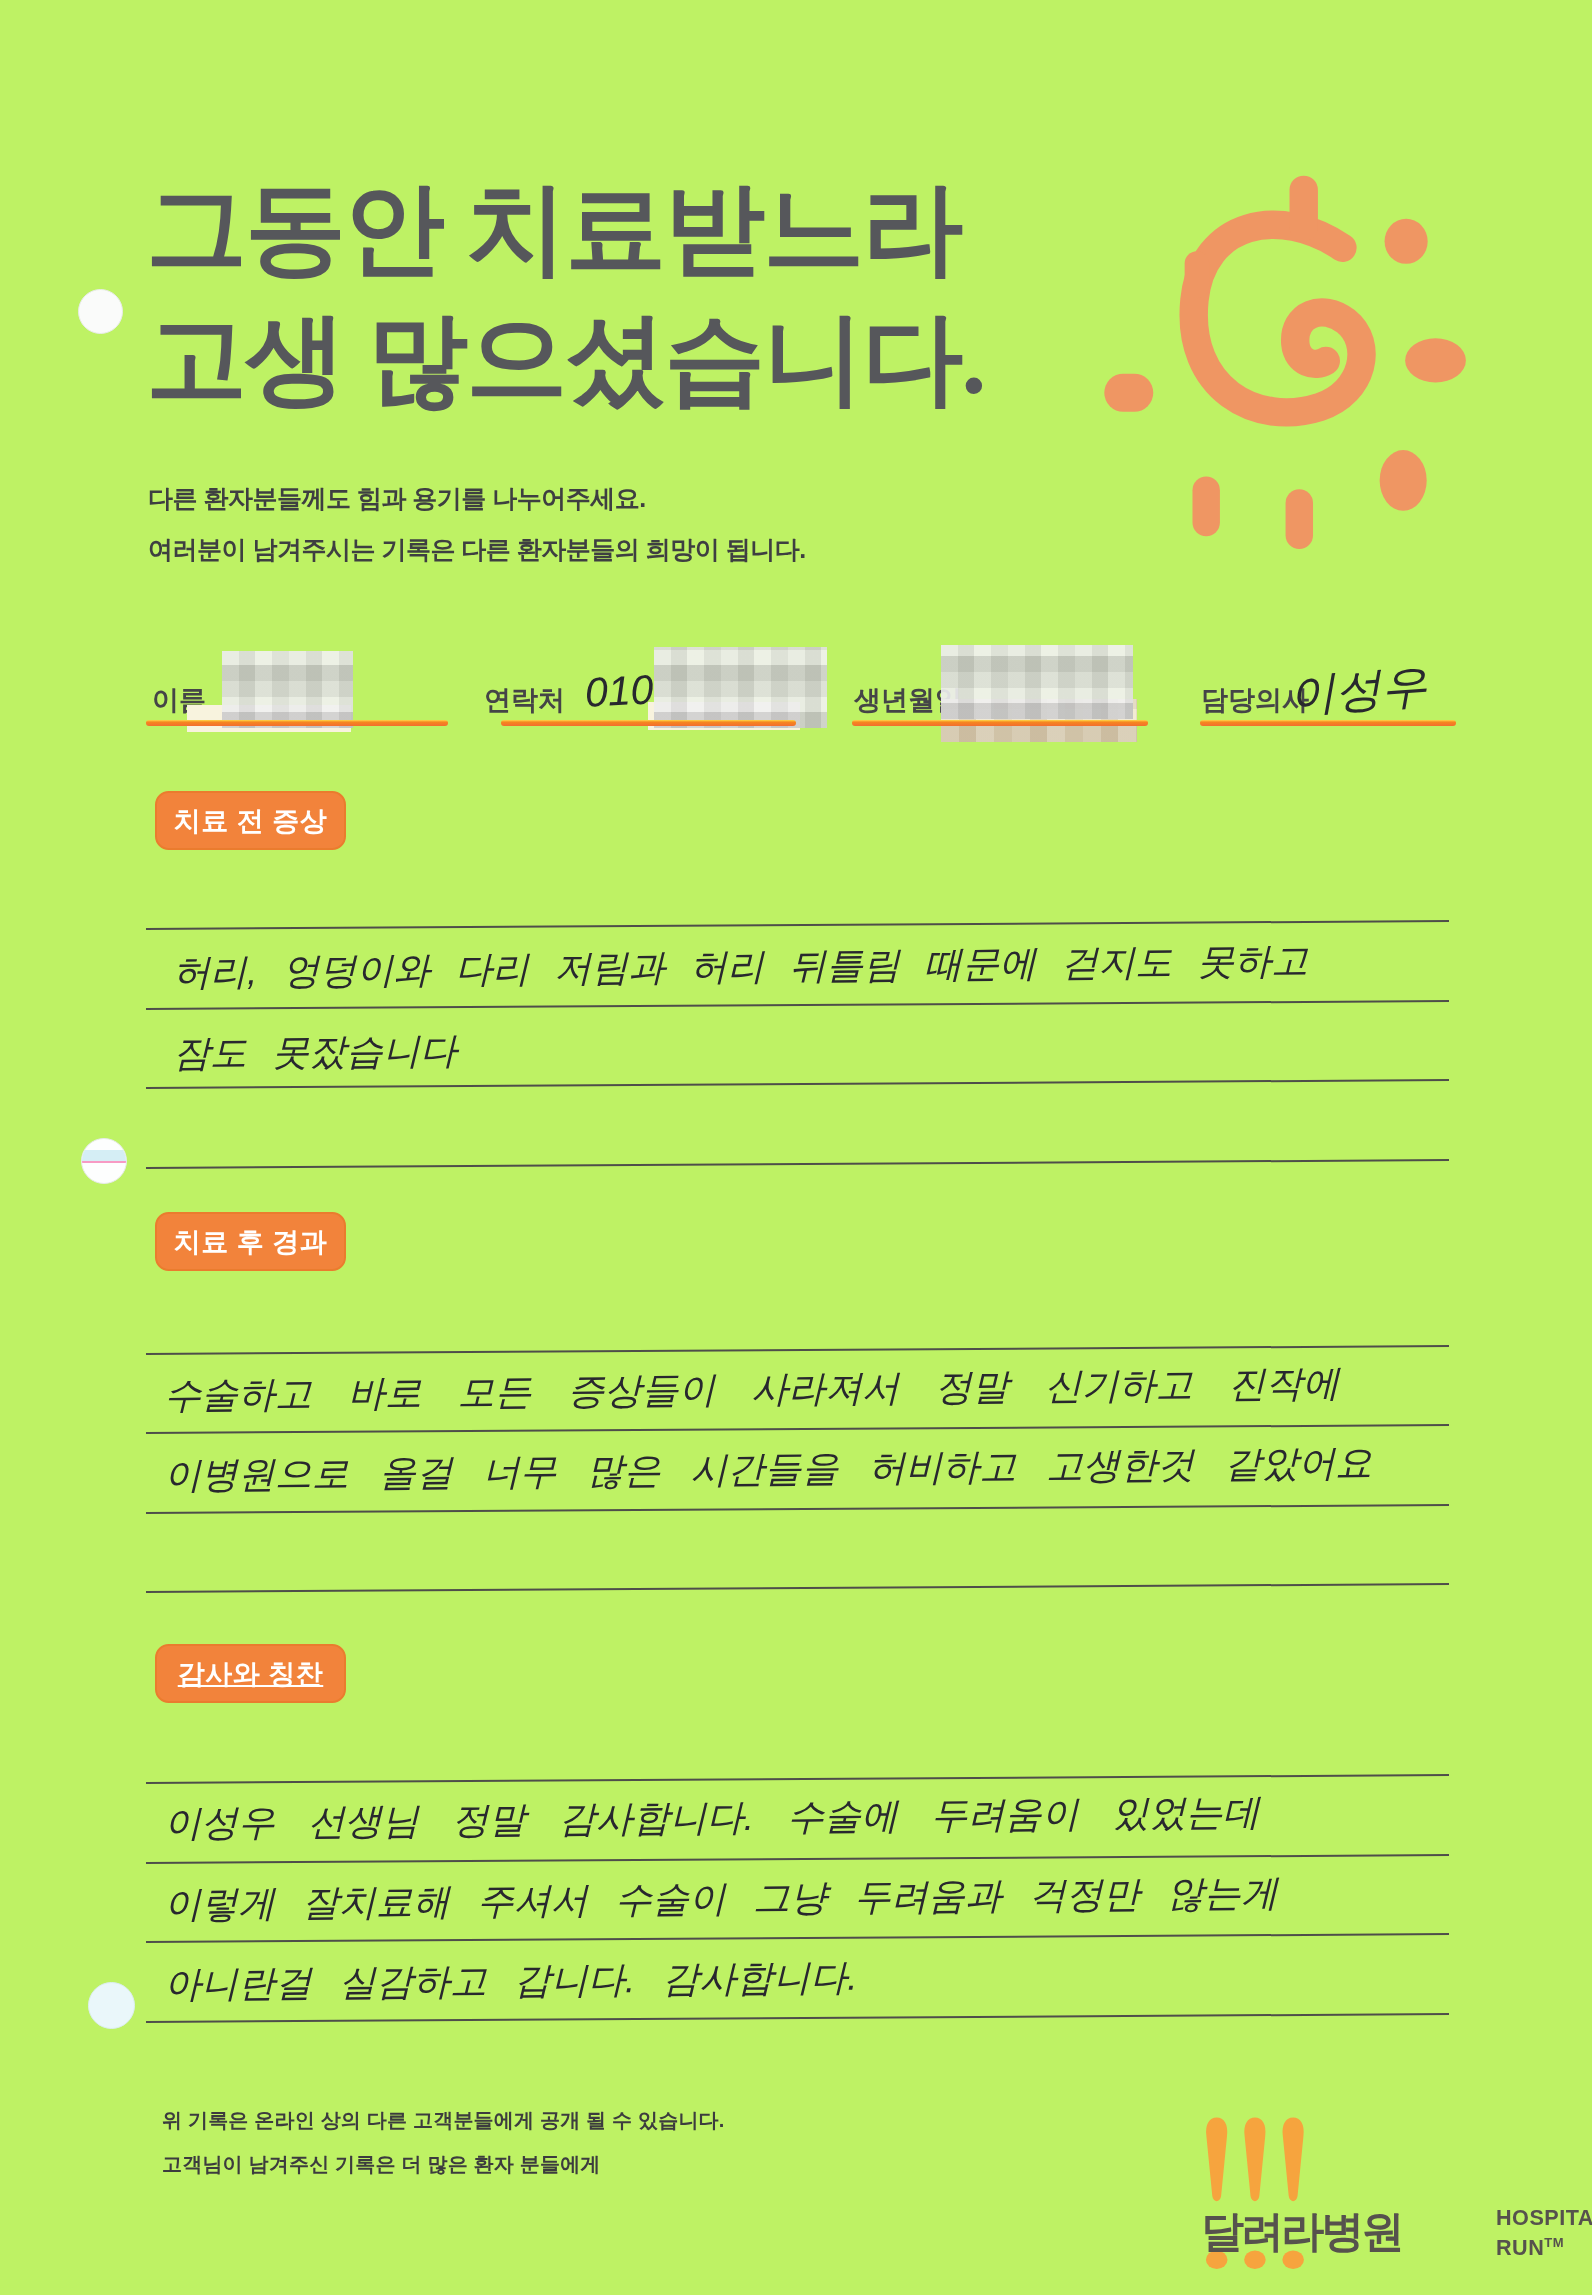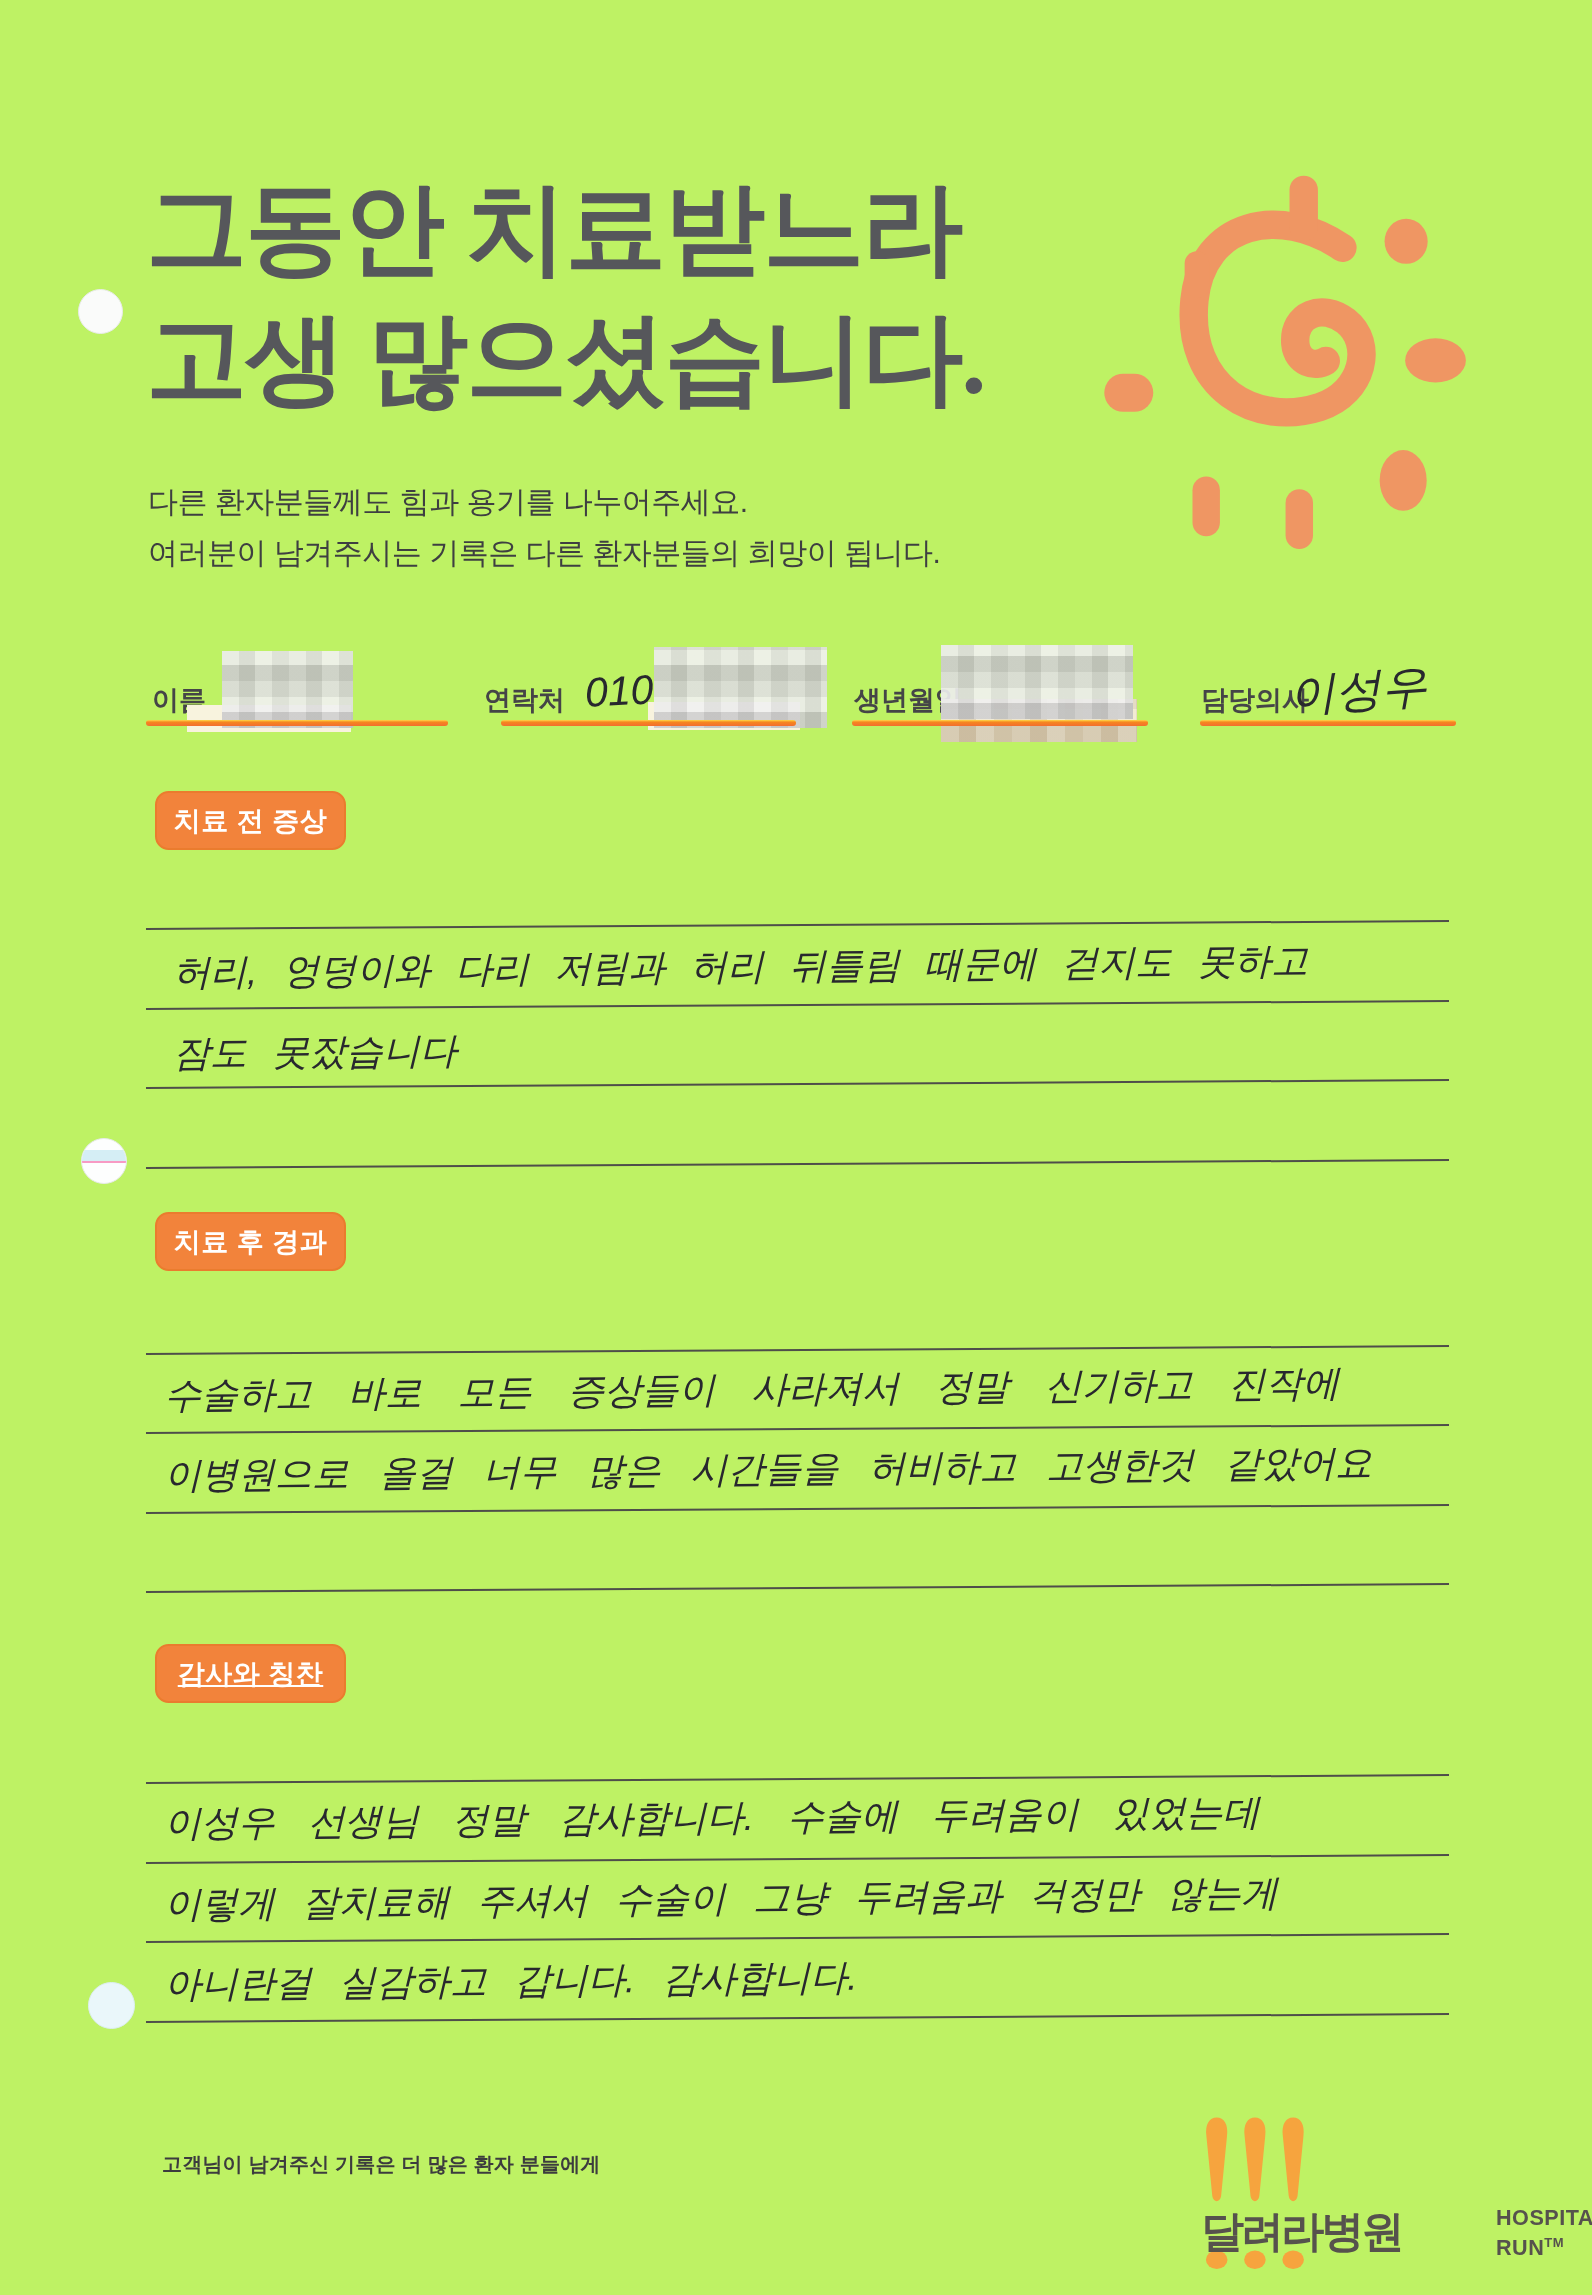"다른 환자분들께도 힘과 용기를 나누어주세요." .subtitle-line { font-size: 30px -> 25px; font-weight: 400 -> 700 }
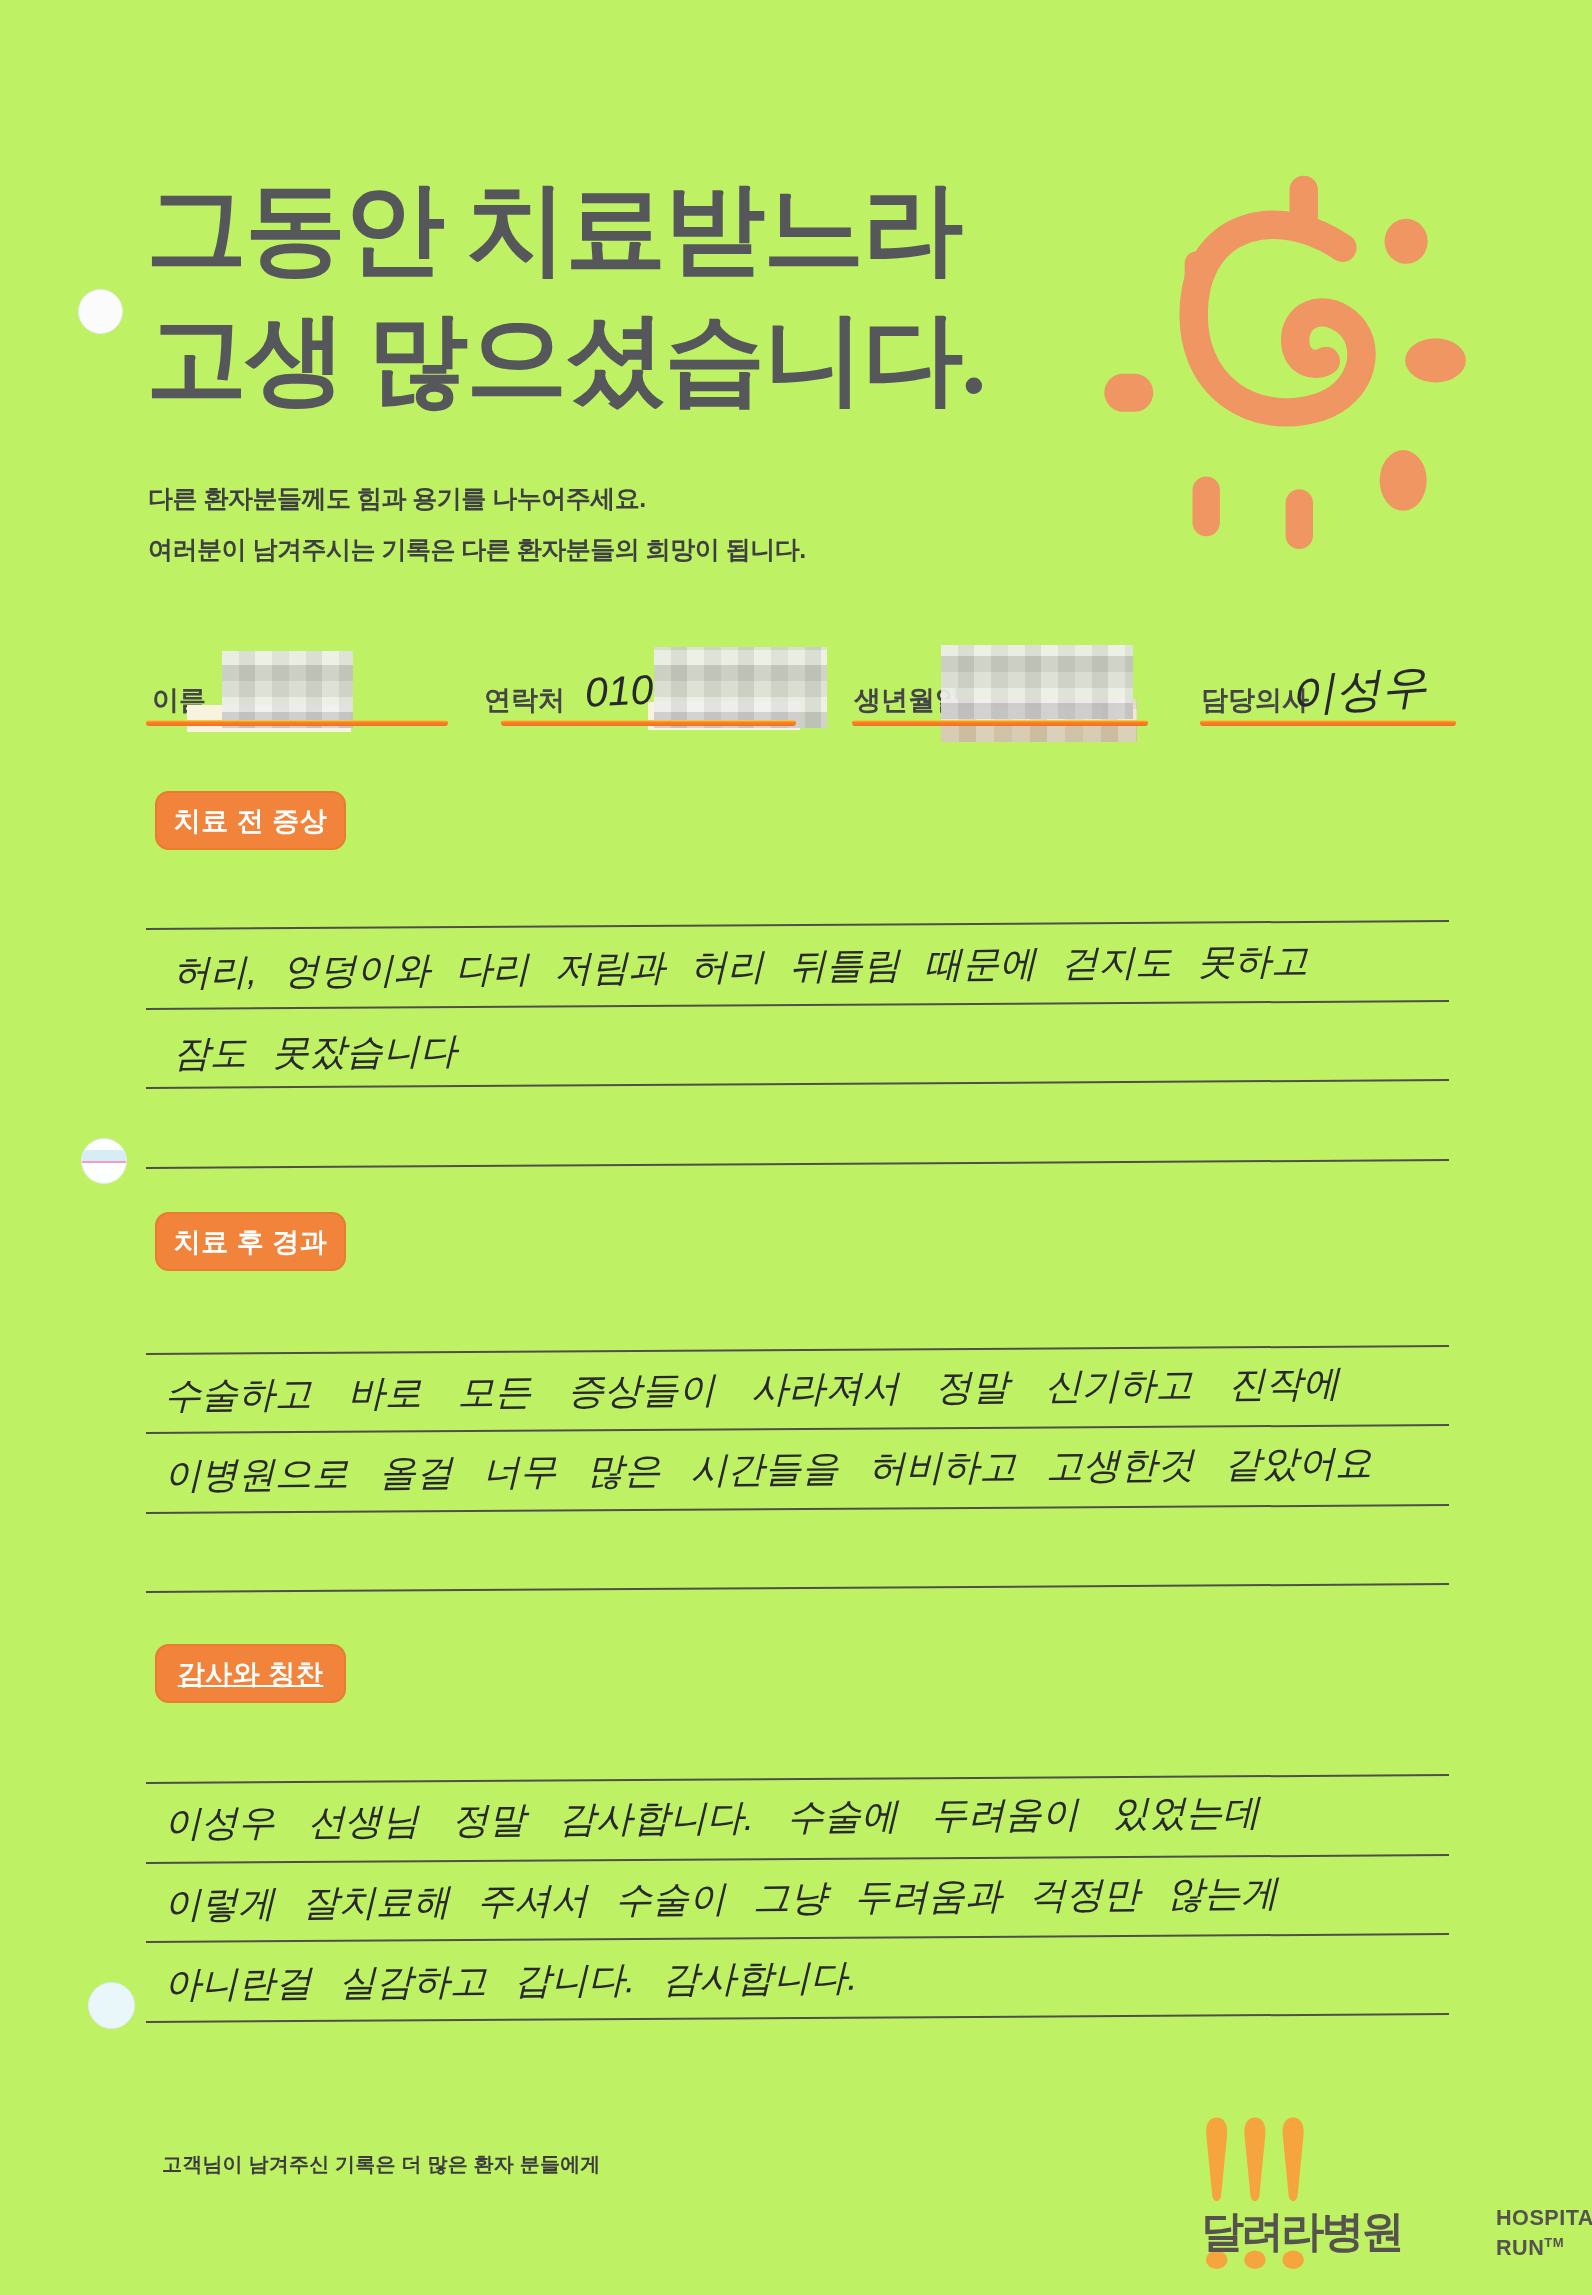"위 기록은 온라인 상의 다른" div.footer-line { html: none -> <div>위 기록은 온라인 상의 다른 고객분들에게 공개 될 수 있습니다.</div> }
